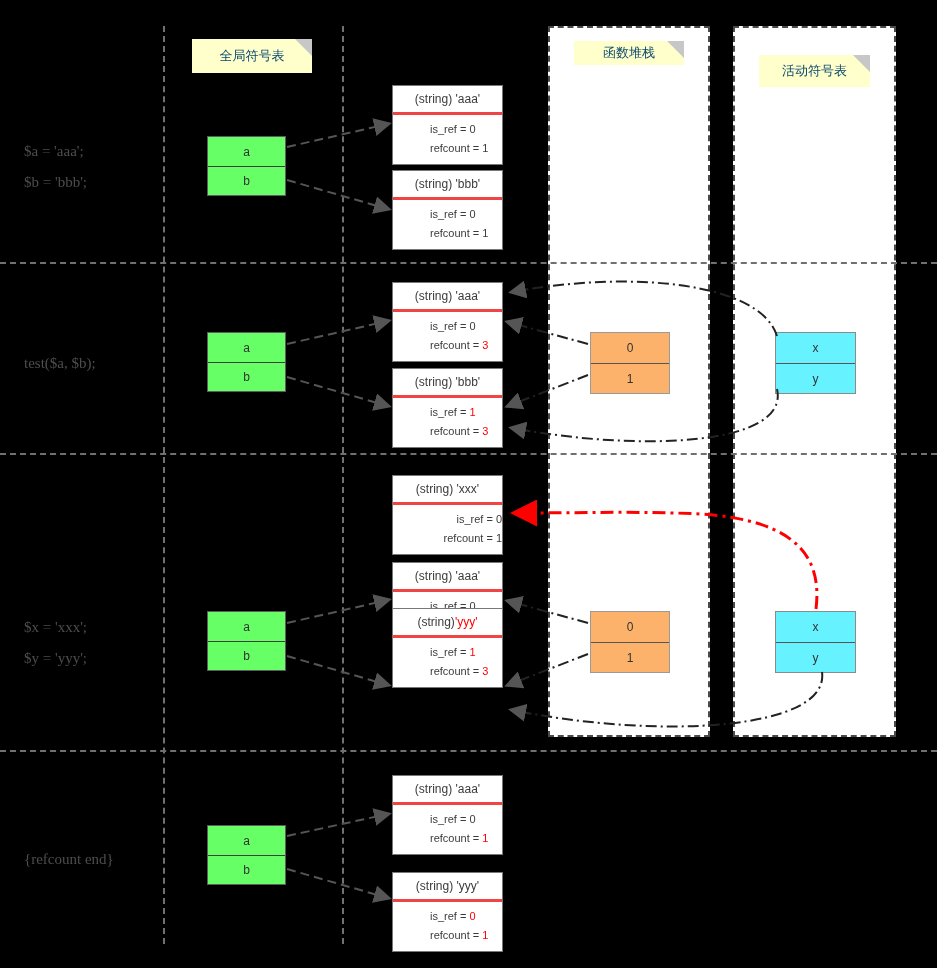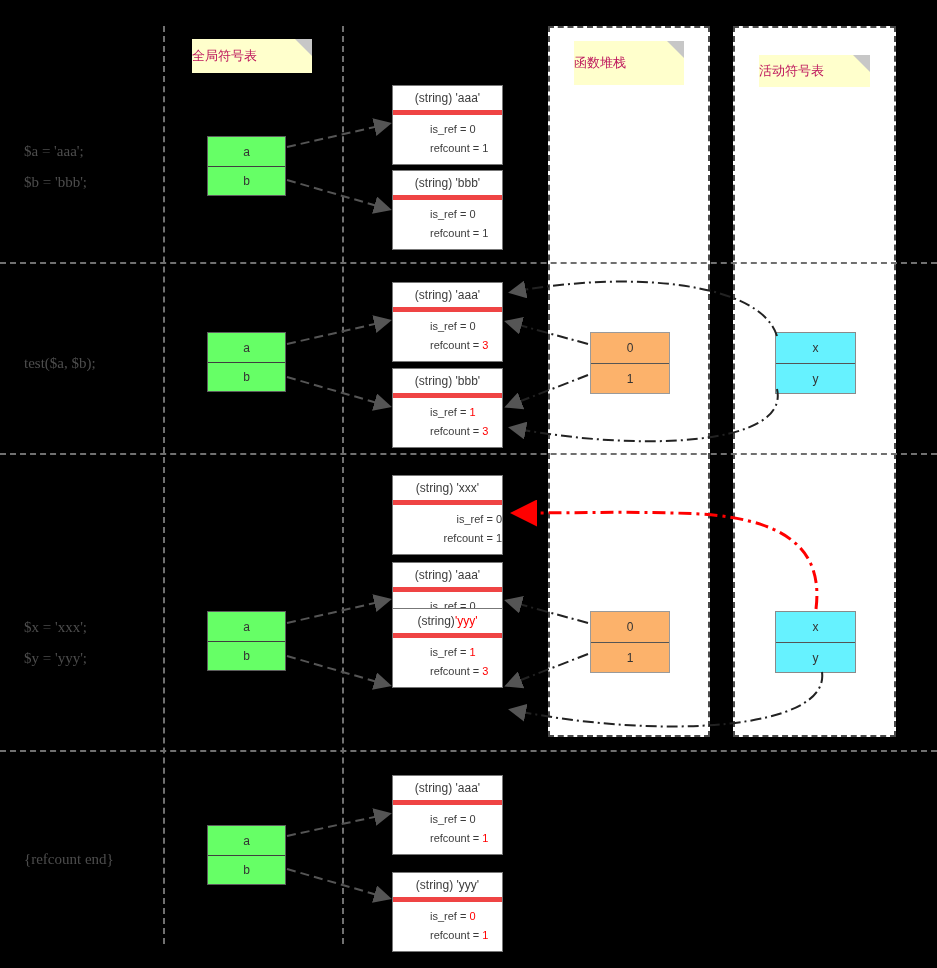"全局符号表" .note { color: #be185d -> #0c4a6e; justify-content: none -> center }
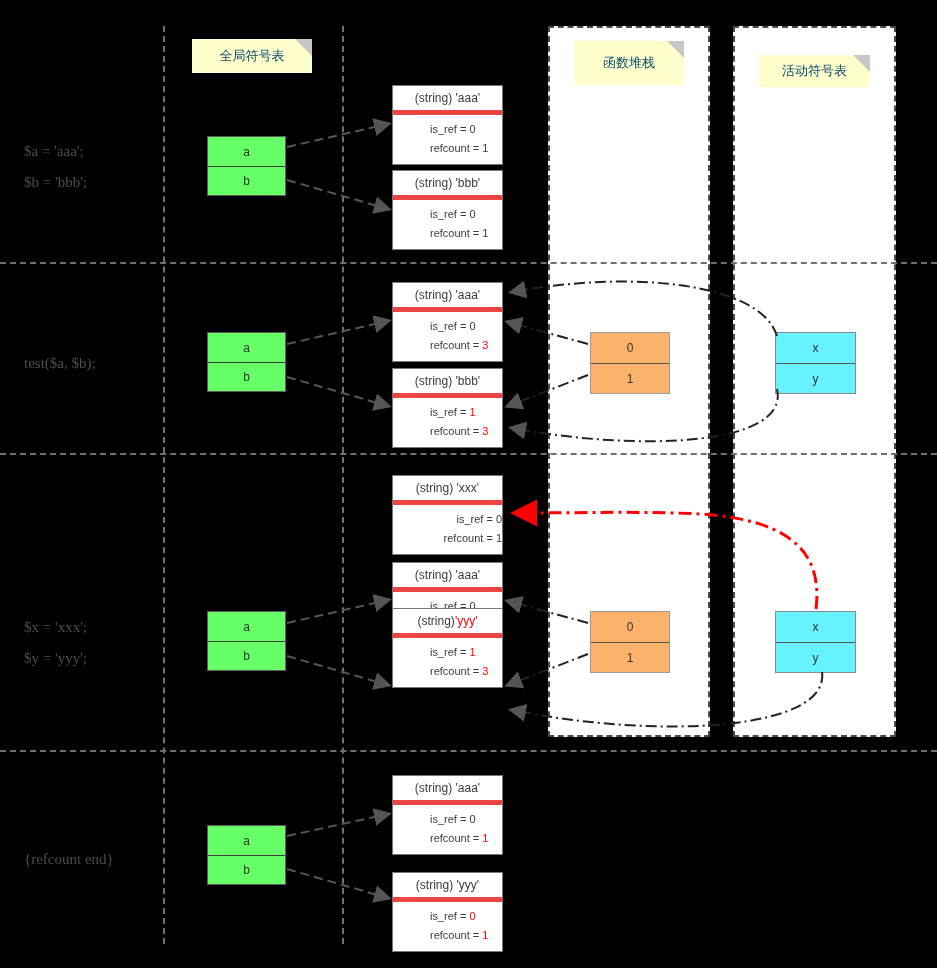"函数堆栈" div.note { height: 44px -> 24px }
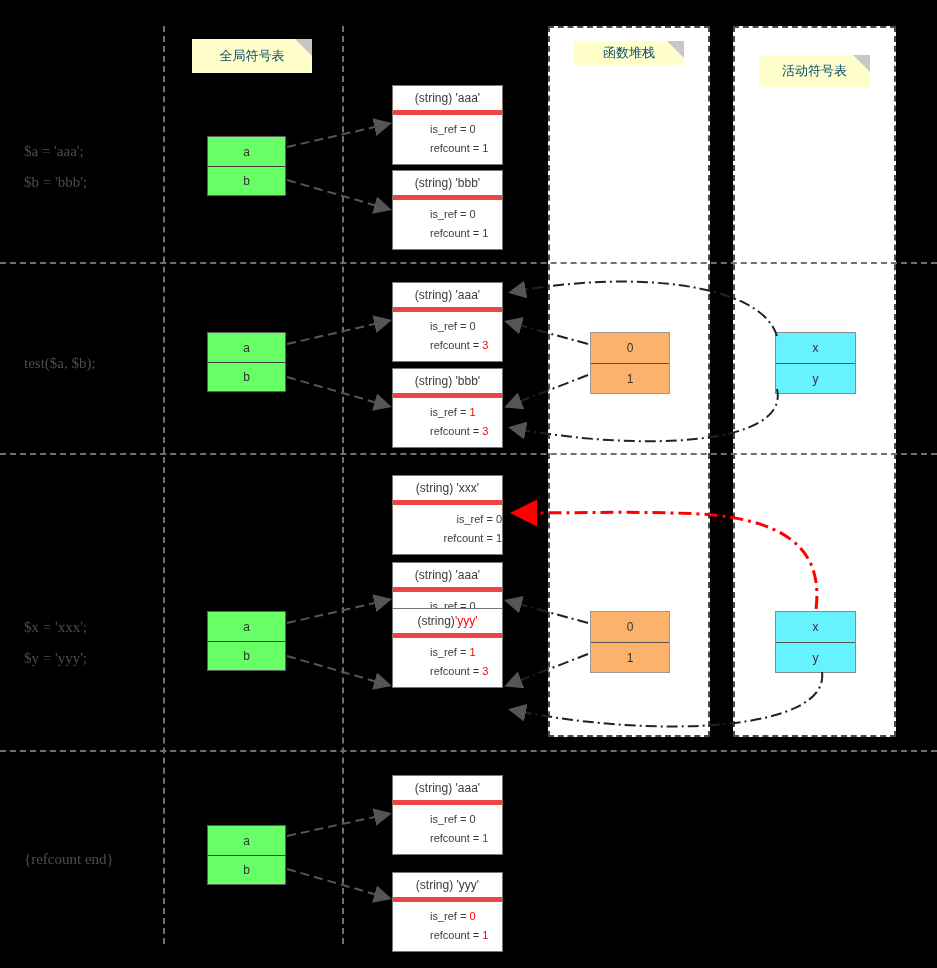"(string) 'aaa'" .zval .head { border-bottom: 5px solid #ef4444 -> 3px solid #ef4444 }
